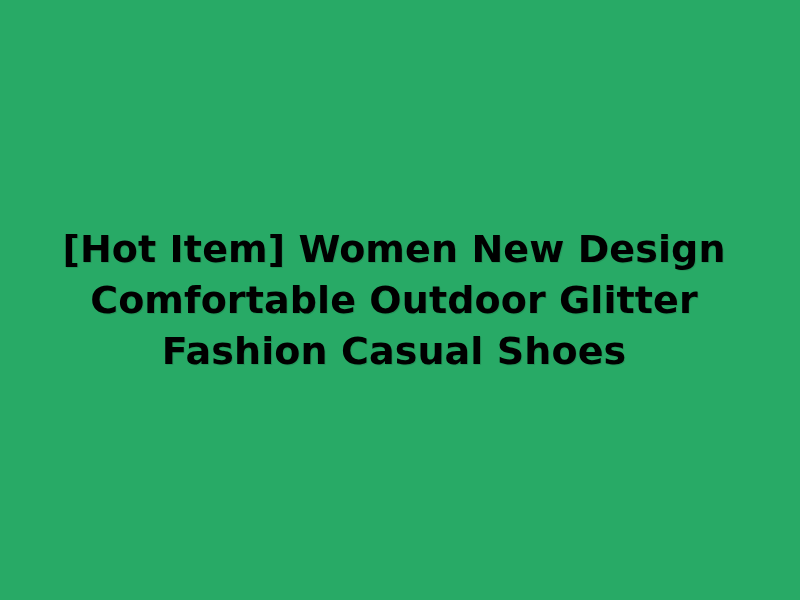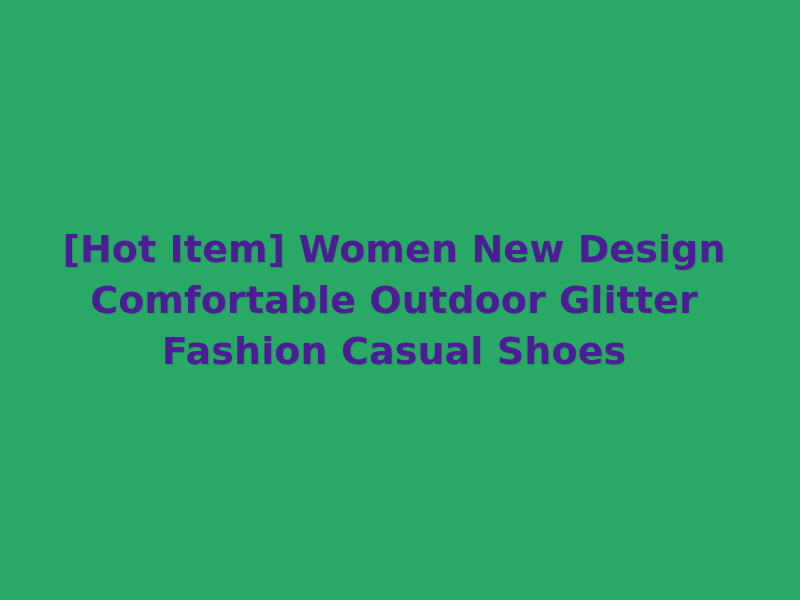"[Hot Item] Women New Design" h1 { color: #4c1d95 -> #000000 }
